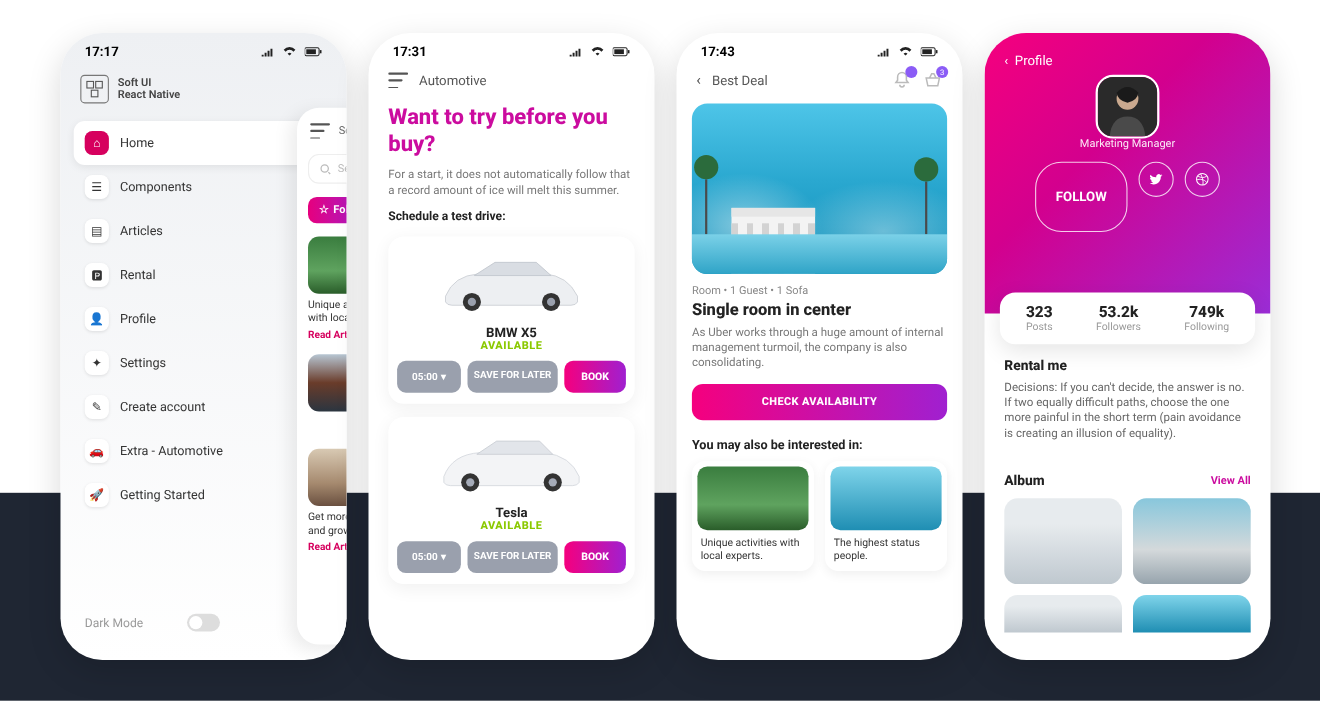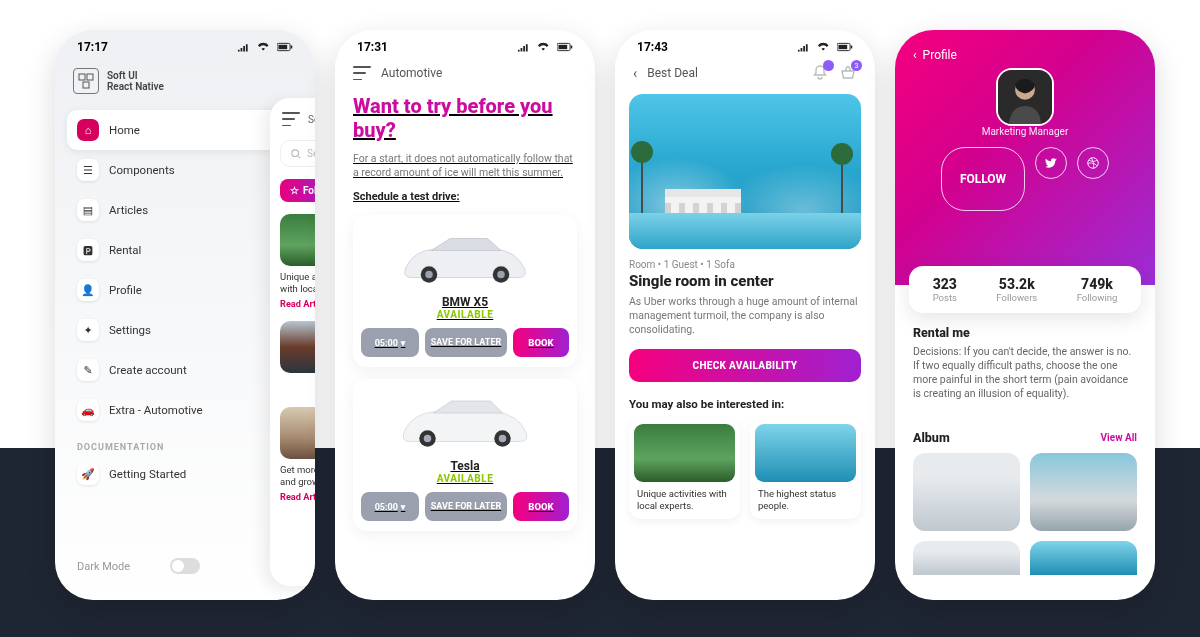"Want to try before you" .p2-body { text-decoration: underline -> none }
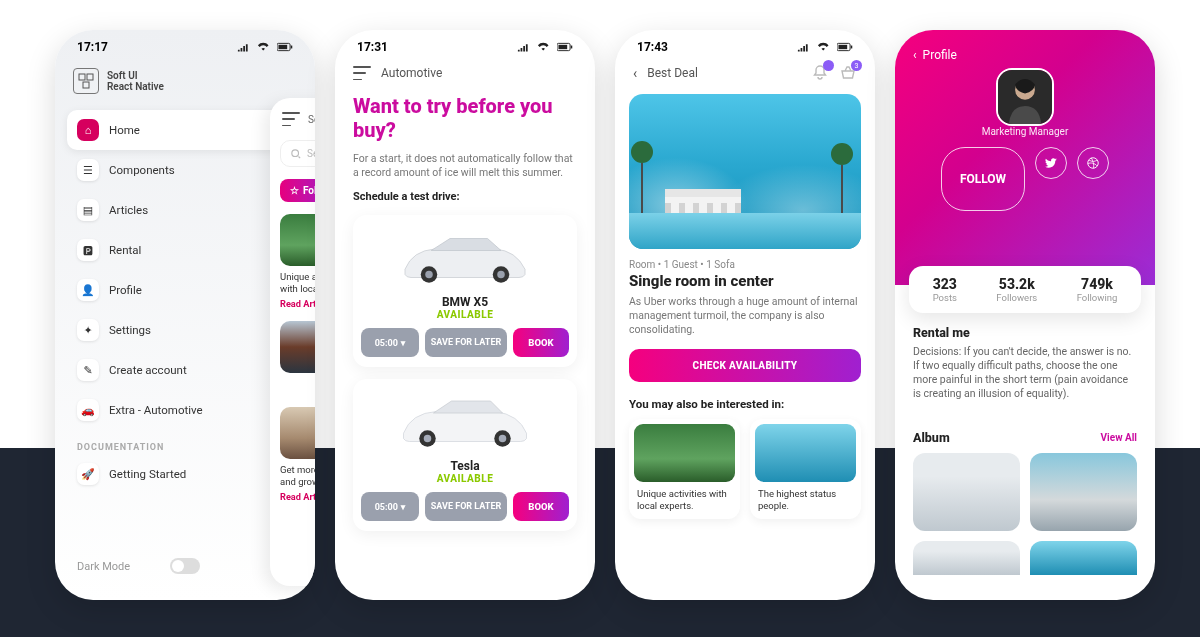"DOCUMENTATION" div.section { html: <div>DOCUMENTATION</div> -> none }
